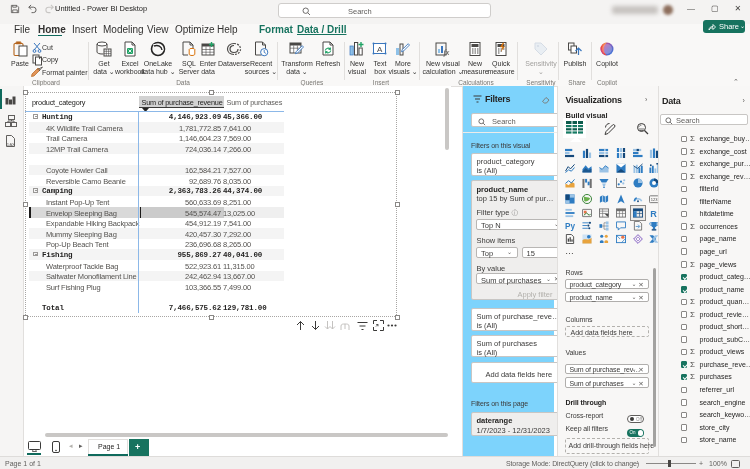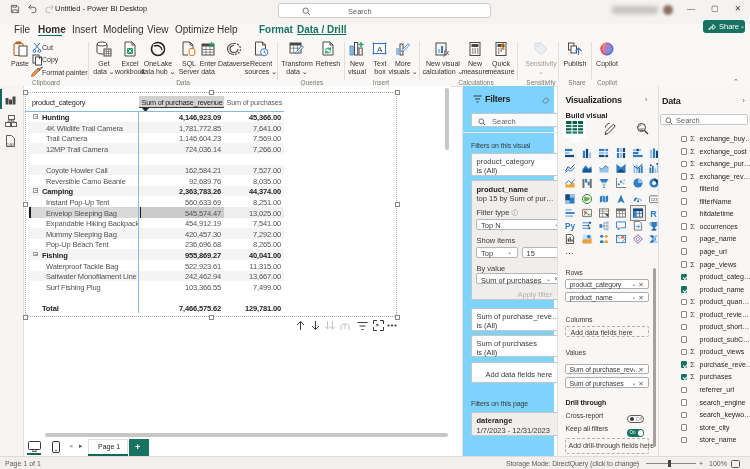"Hunting" .trow.b { font-family: none -> Liberation Mono, monospace }
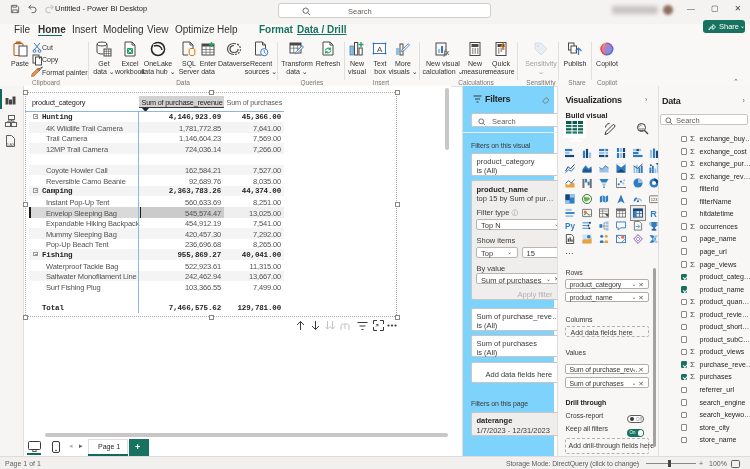"45,366.00" .trow .v2 { text-align: right -> none }
